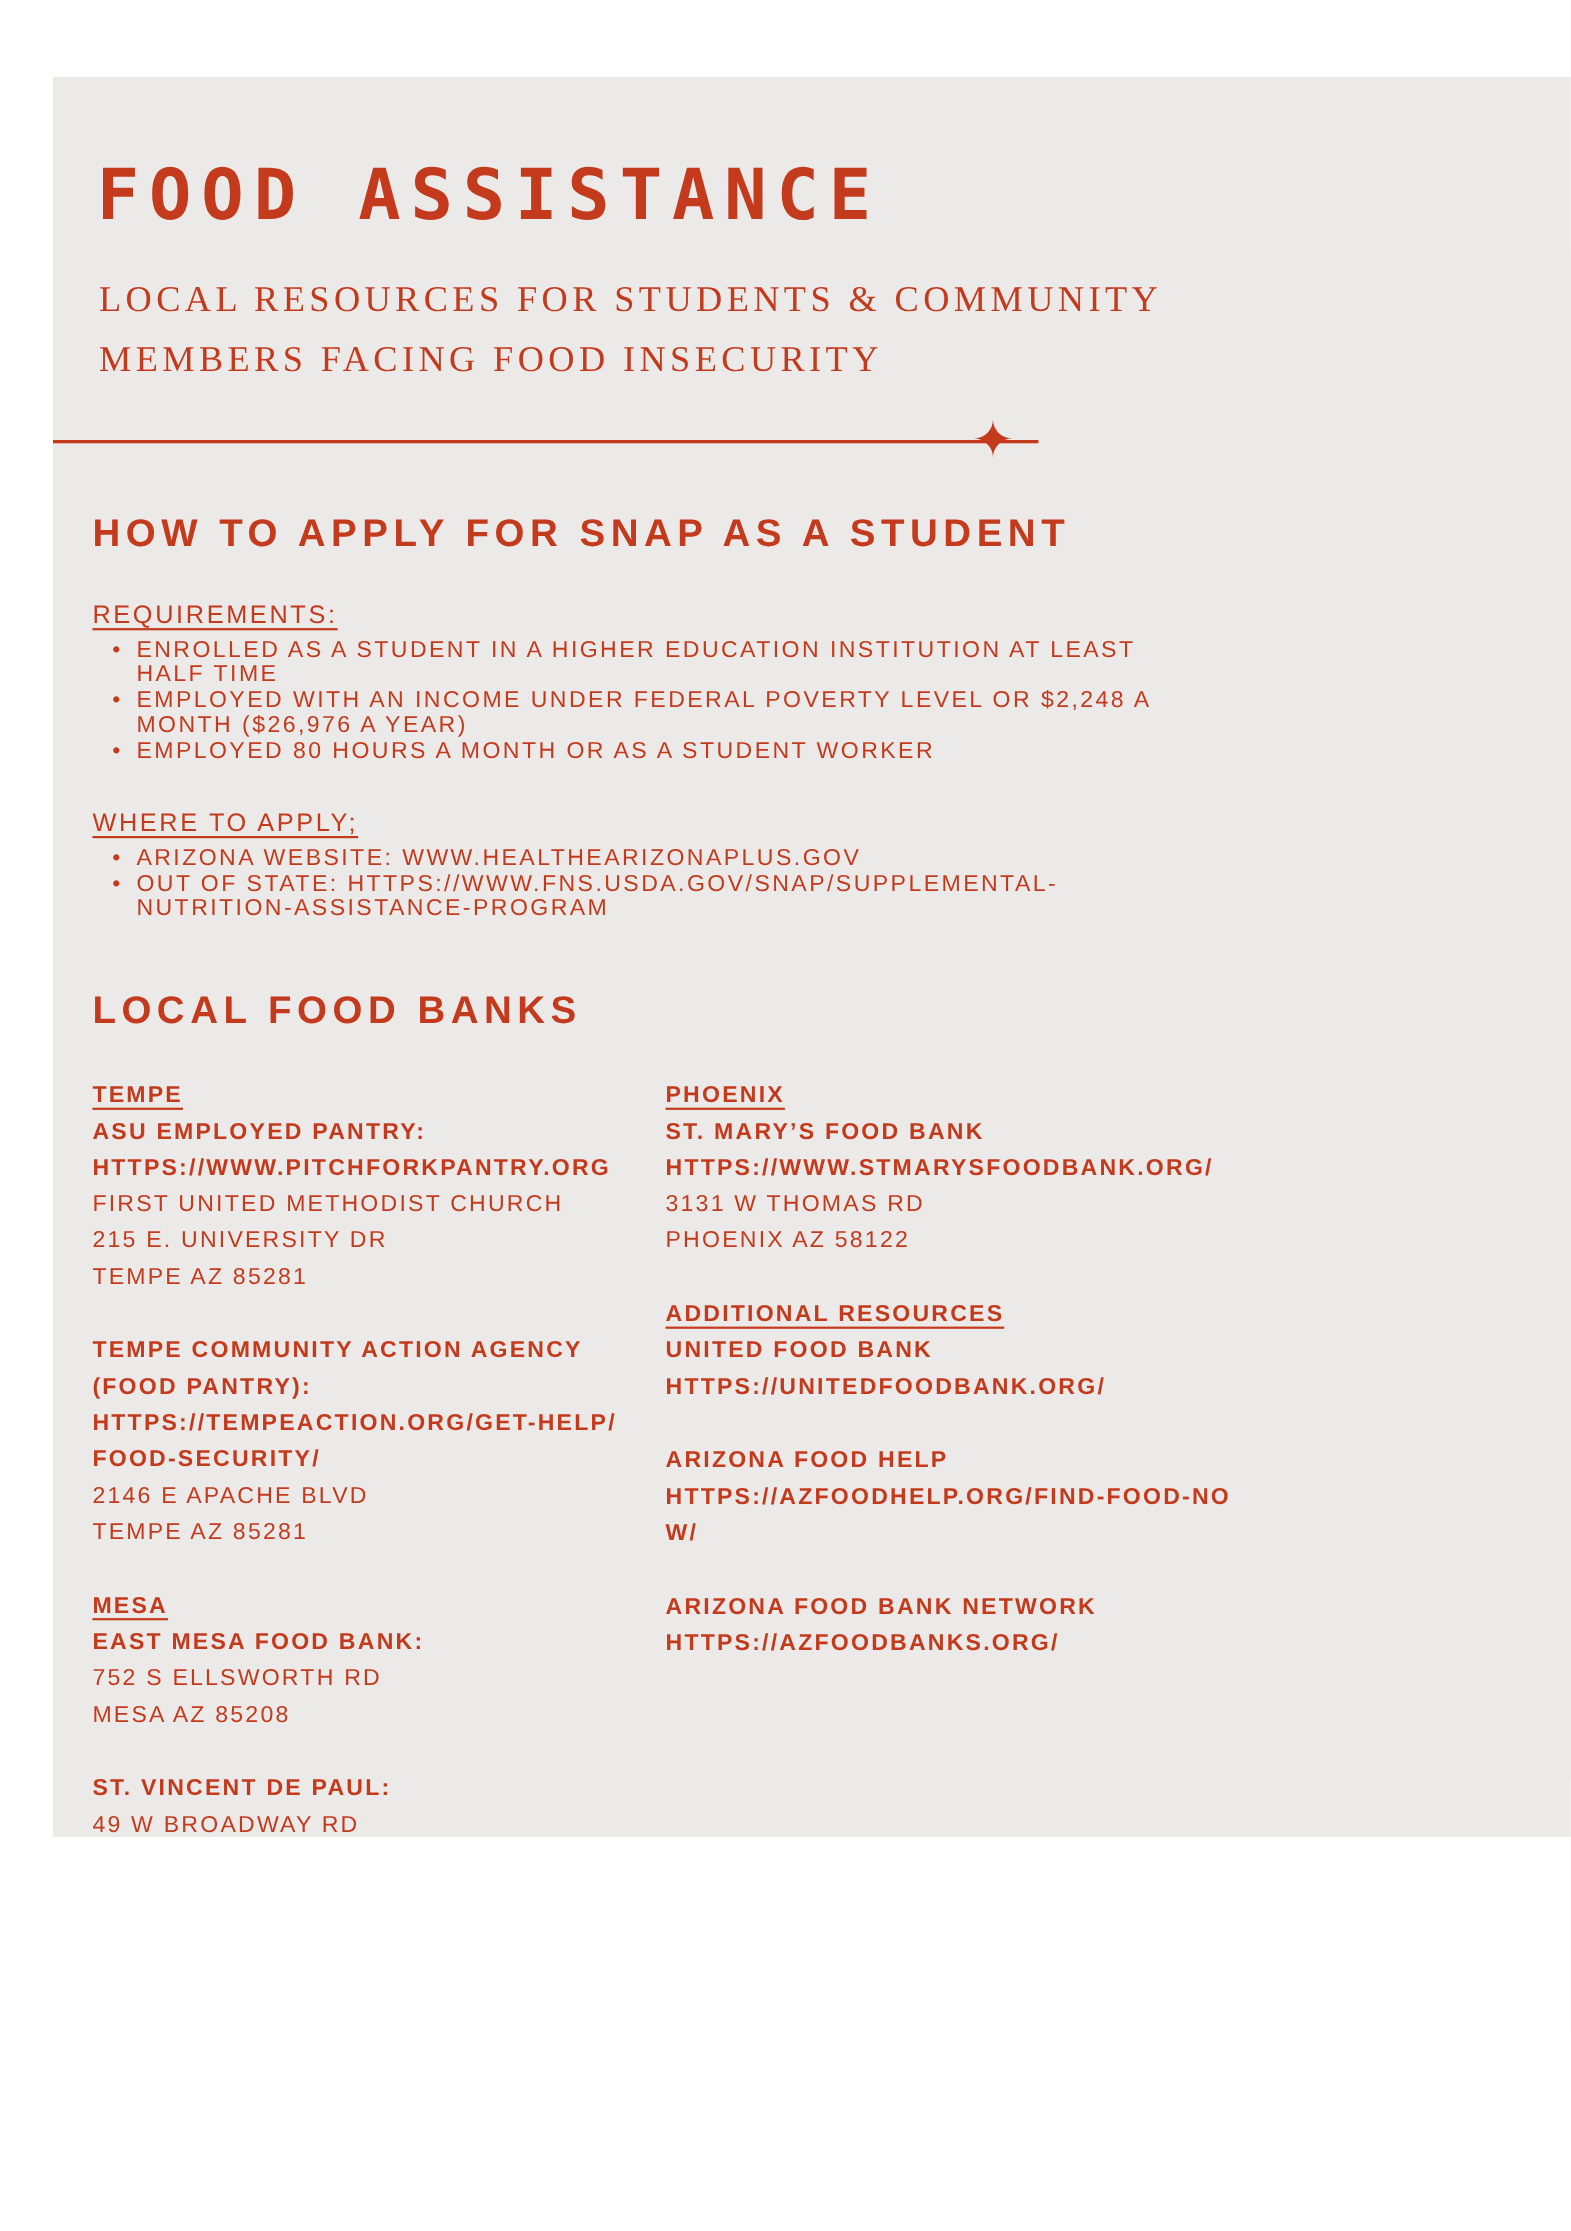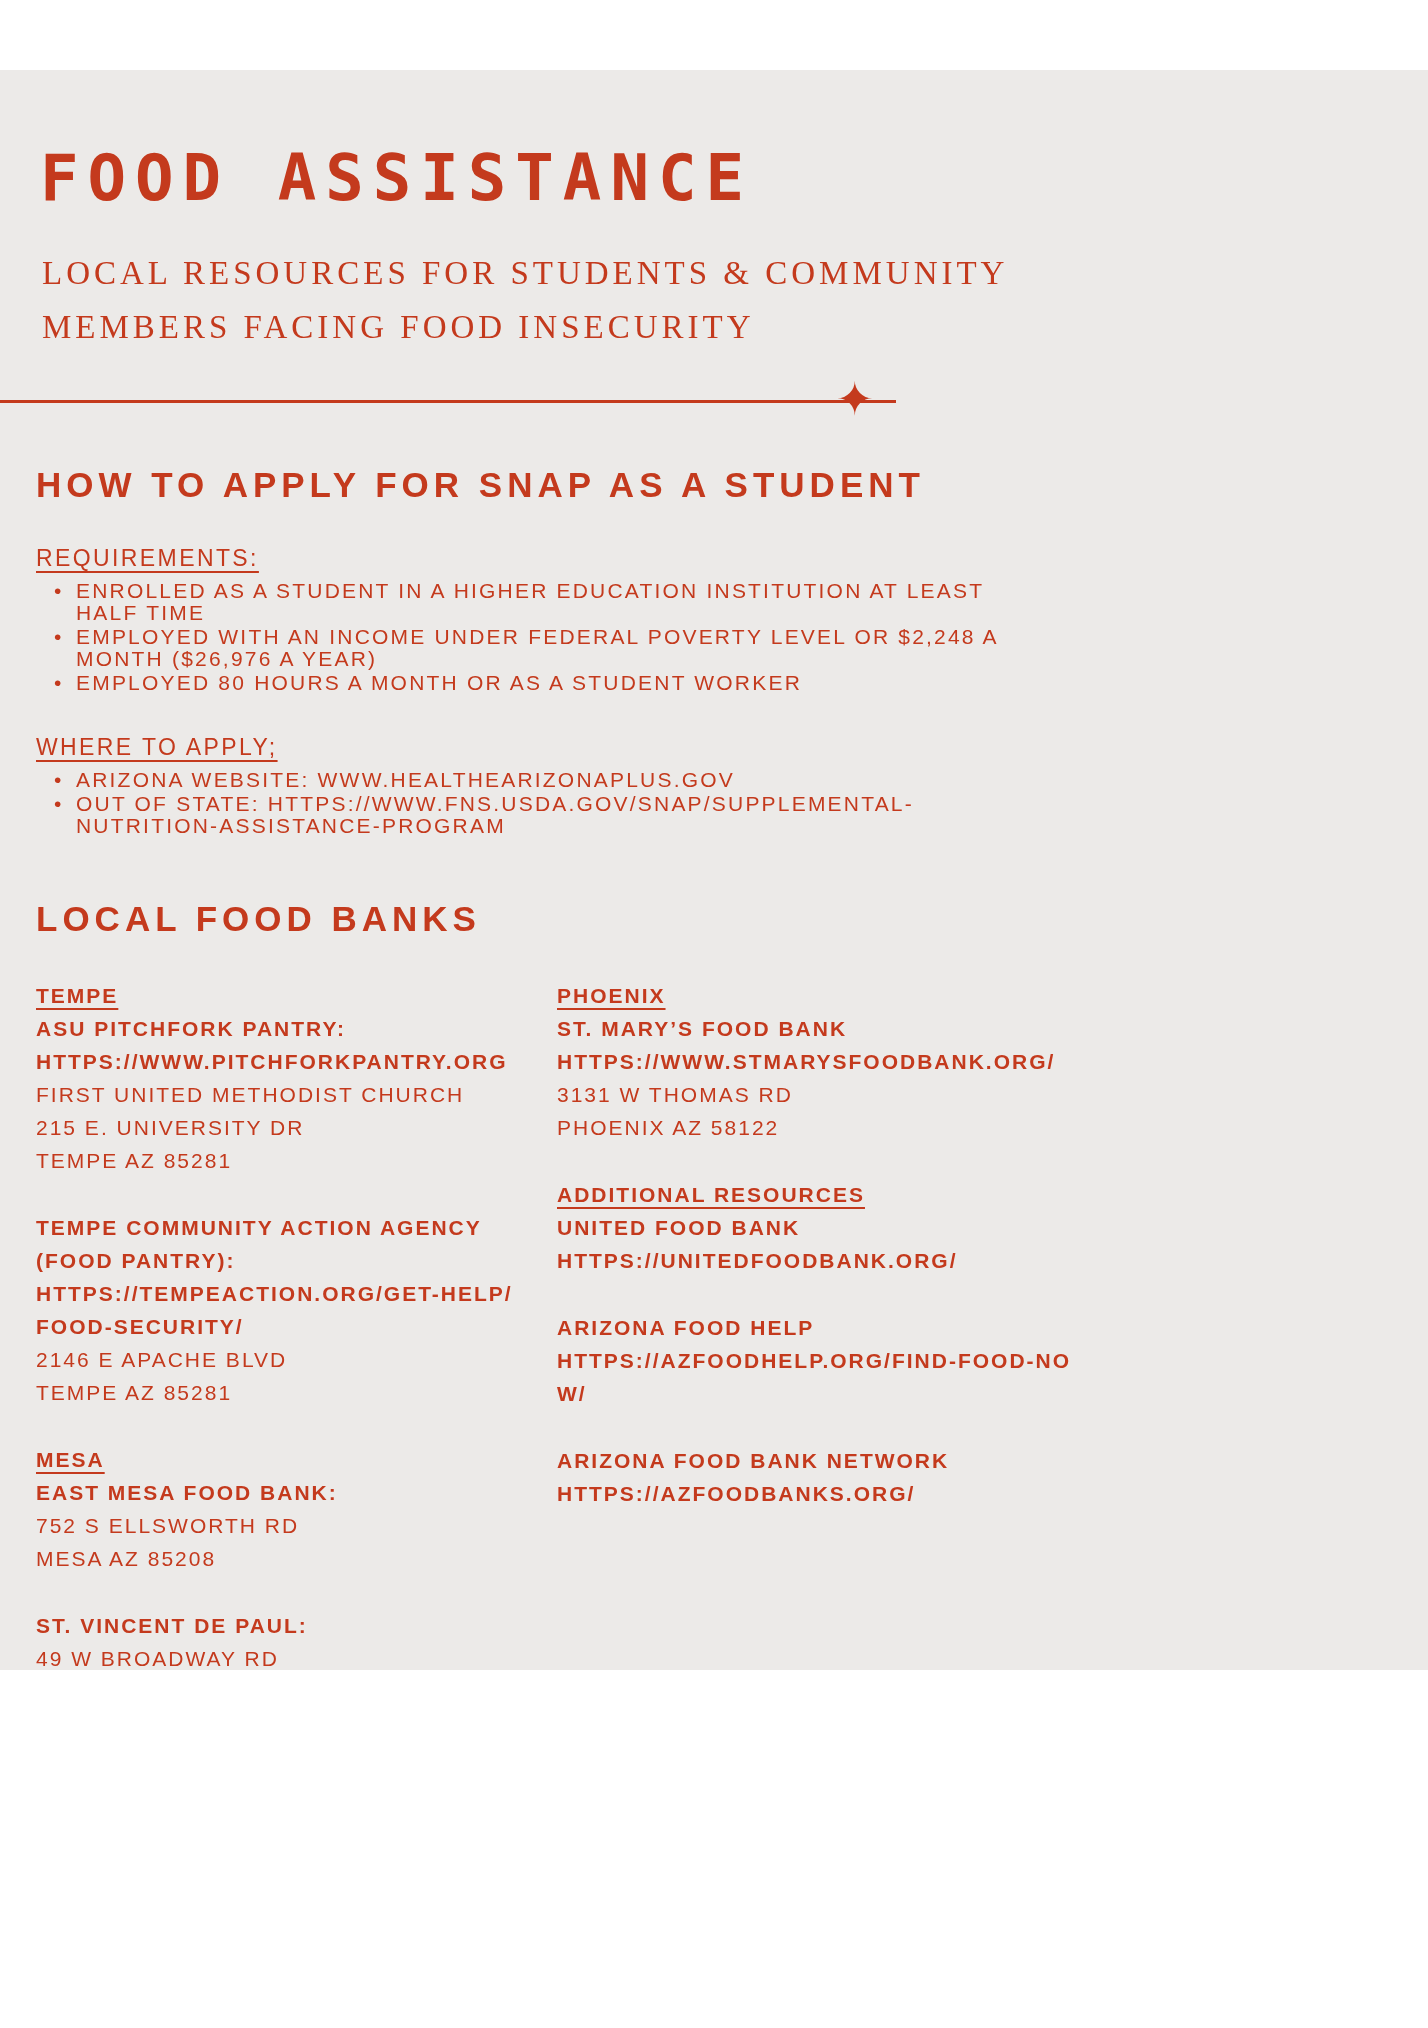"FOOD ASSISTANCE" .paper { margin-left: none -> 48px }
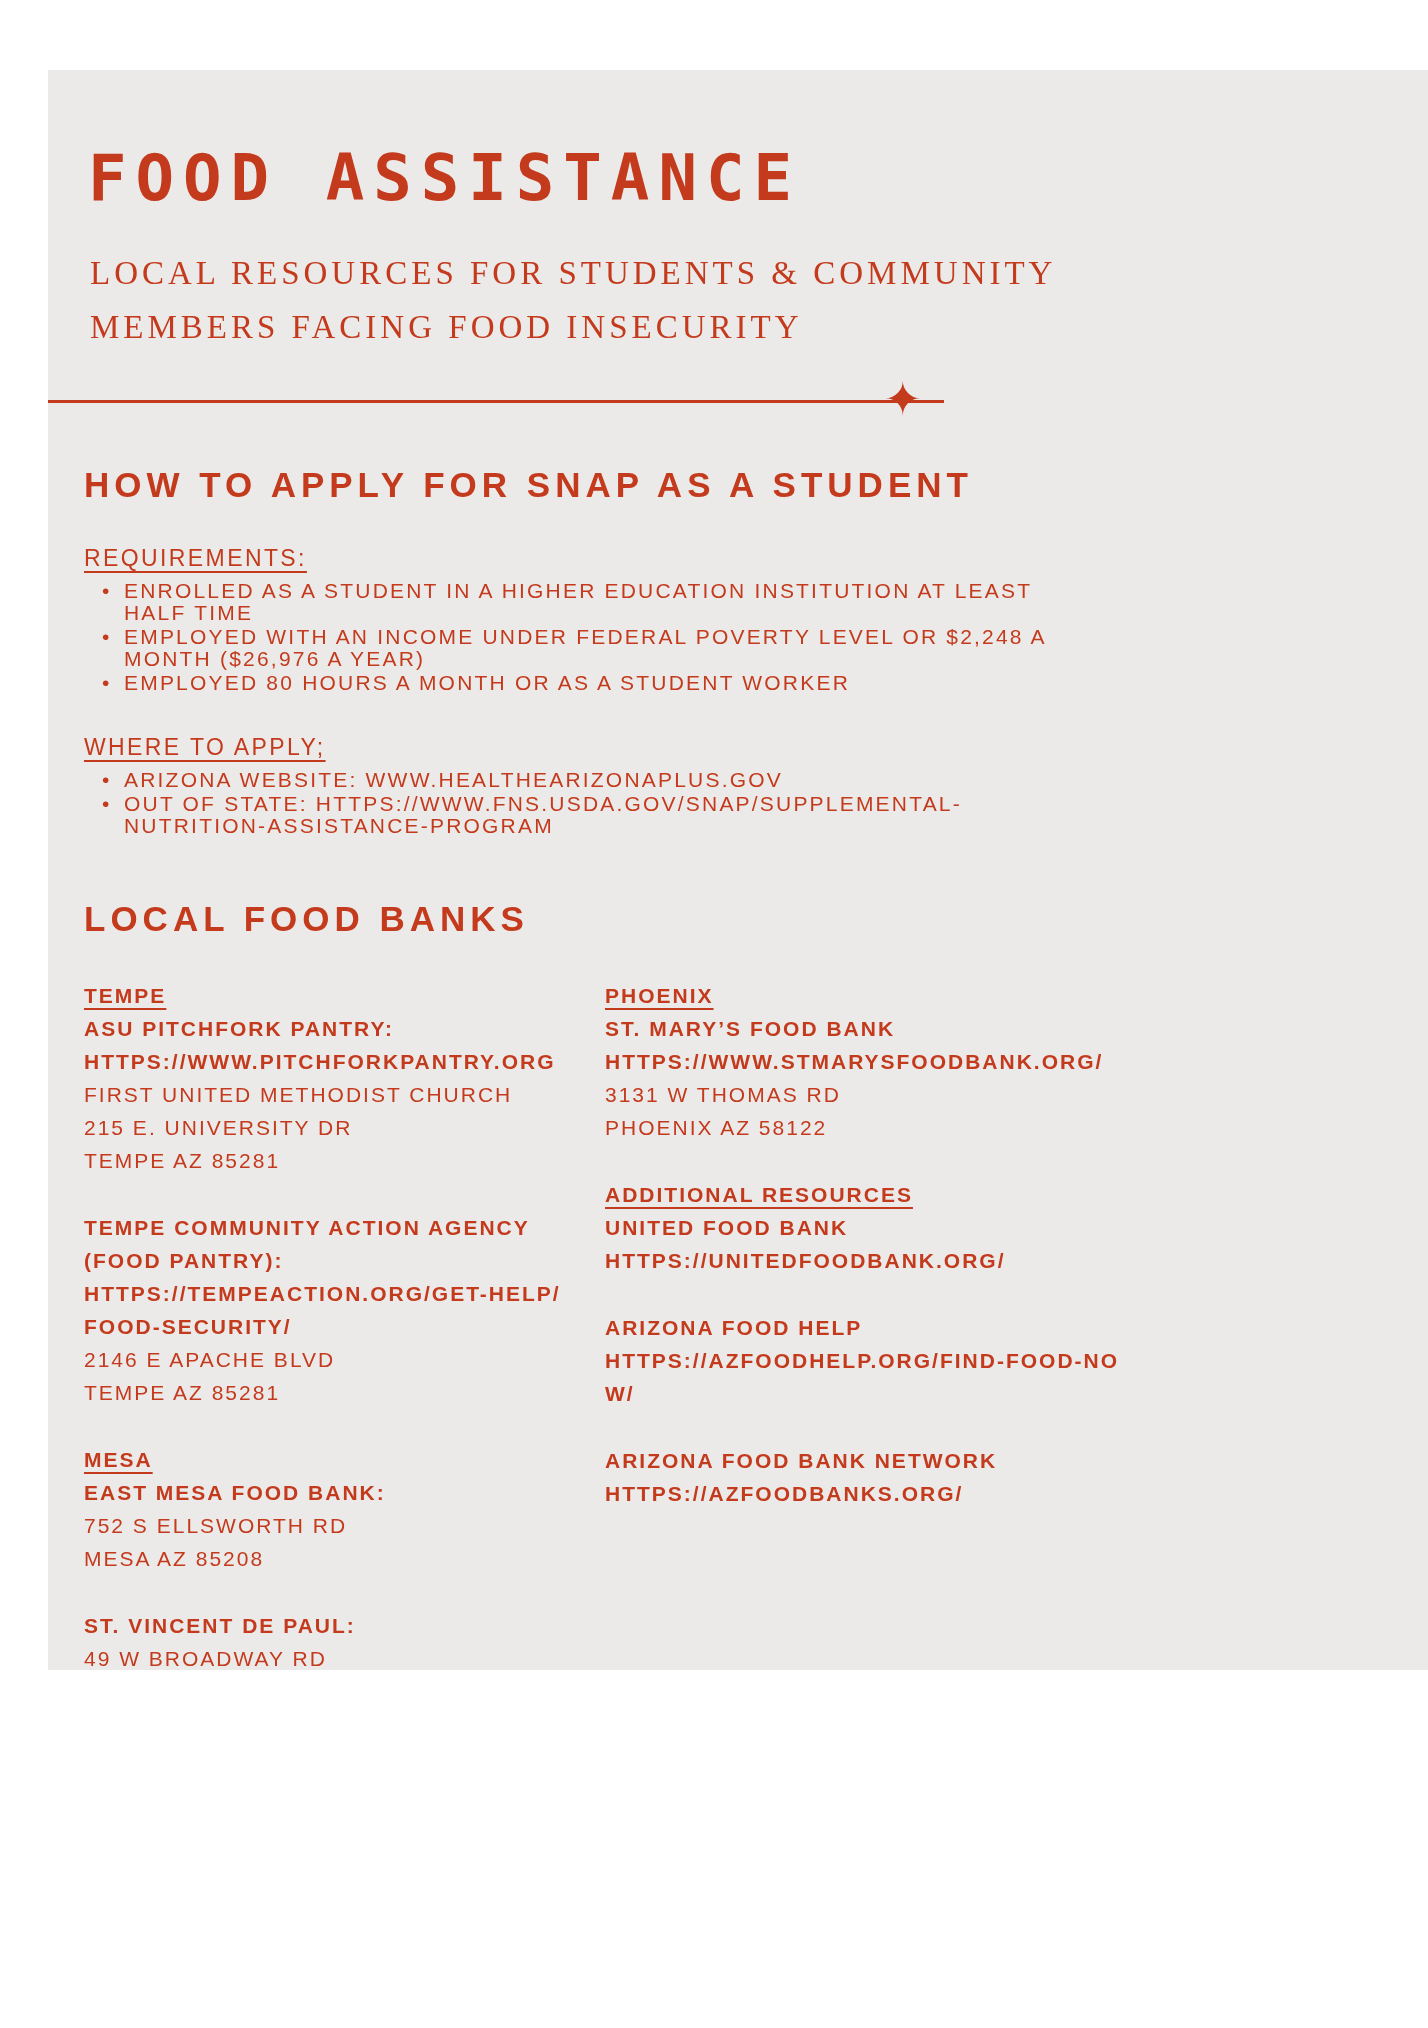"ASU PITCHFORK PANTRY:" div.bank-line { text: PITCHFORK -> EMPLOYED }
